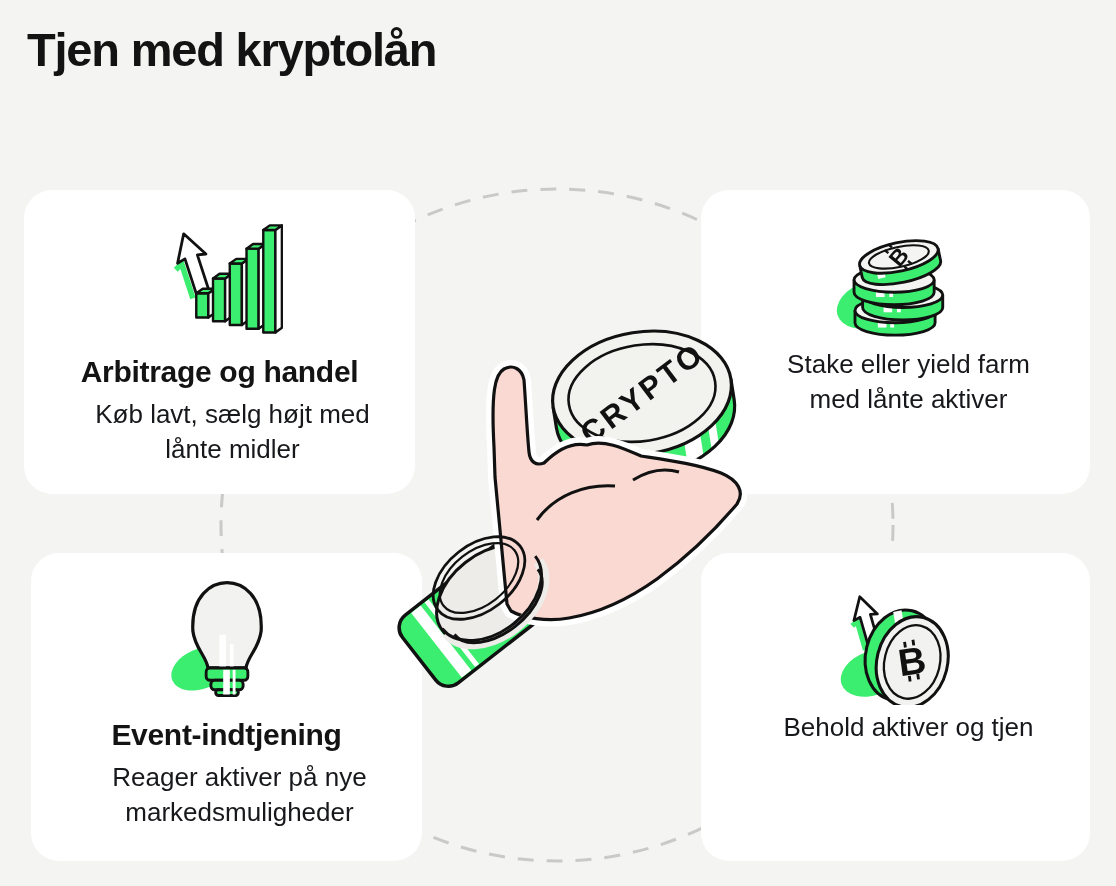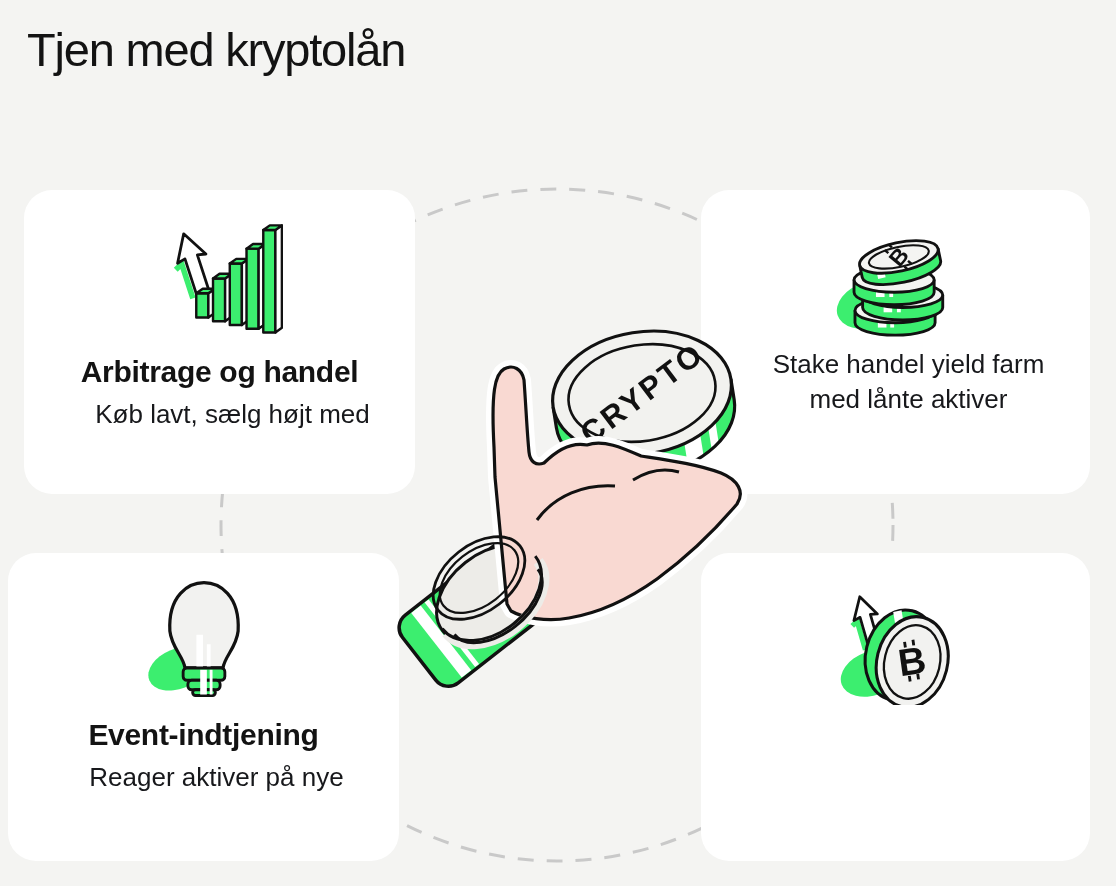"Tjen med kryptolån" .title { font-weight: 400 -> 700 }
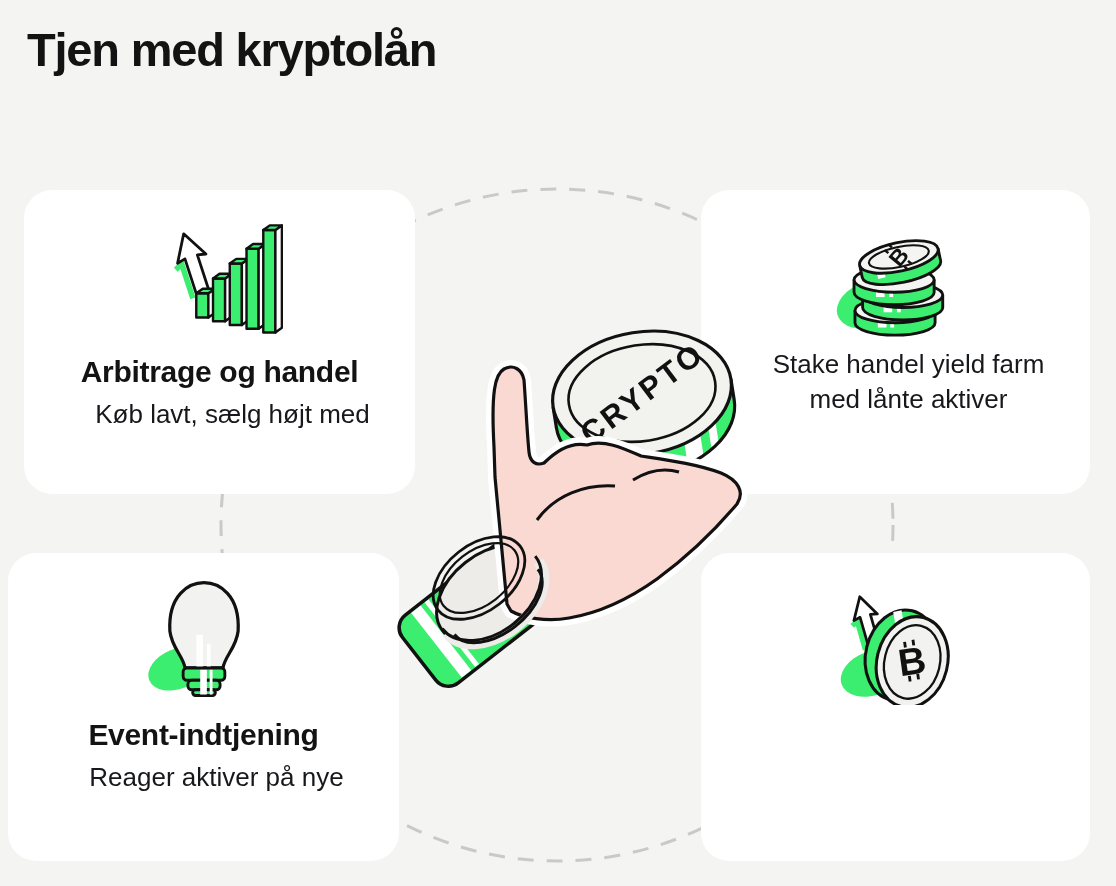"Stake handel yield farm" span.line { text: handel -> eller }
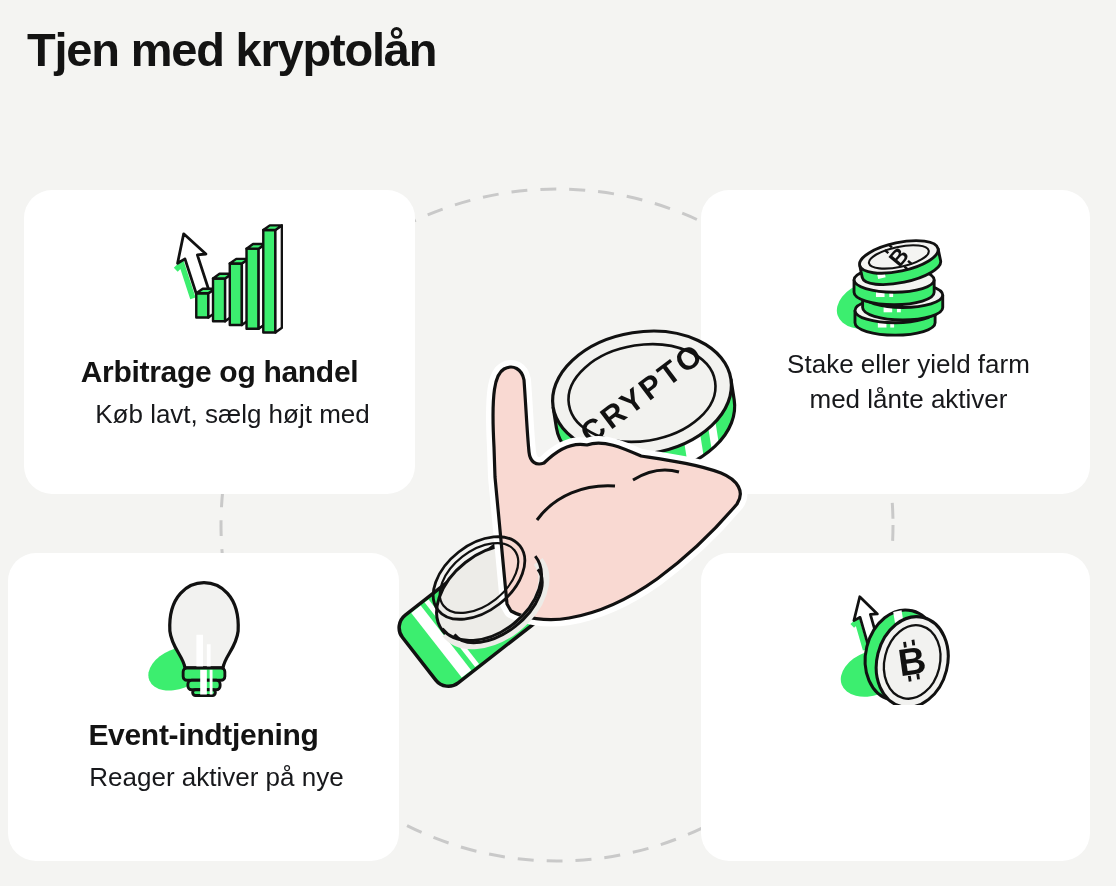"lånte midler" span.line { html: none -> <span>lånte midler</span> }
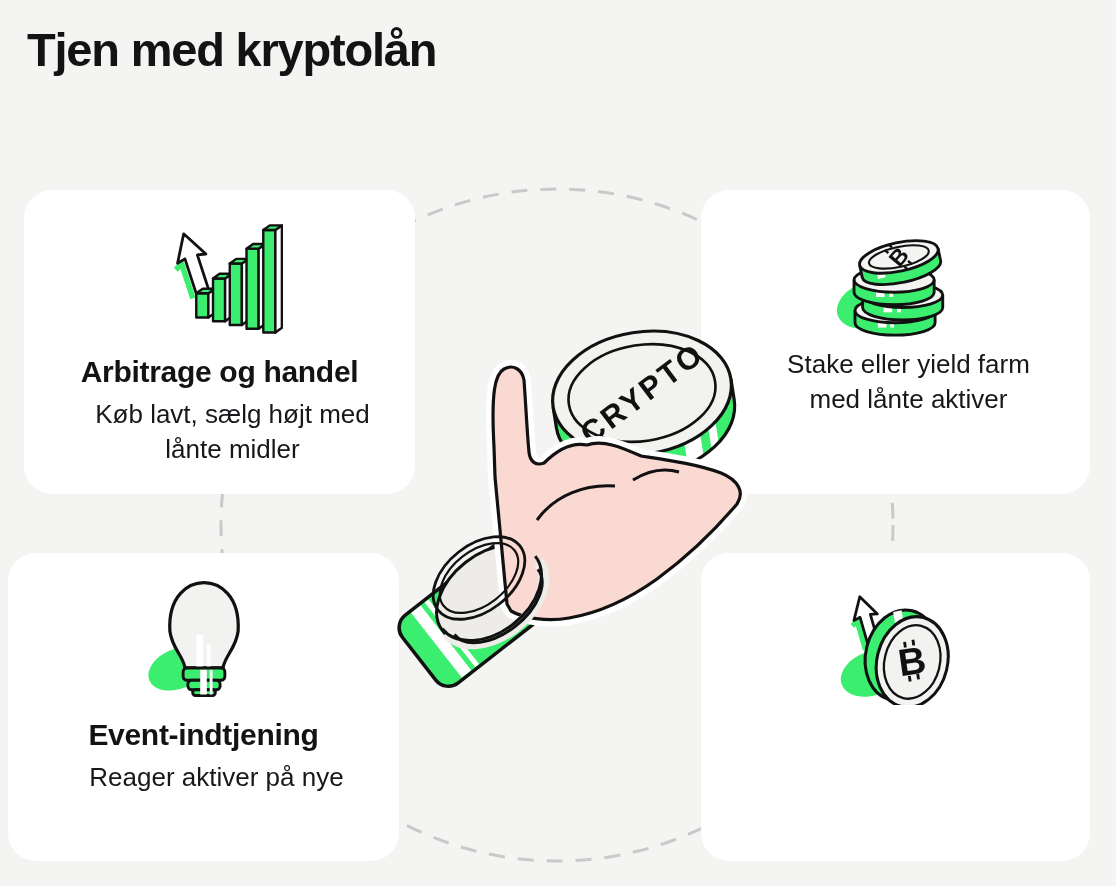"Event-indtjening" .card-bl { left: 8px -> 31px }
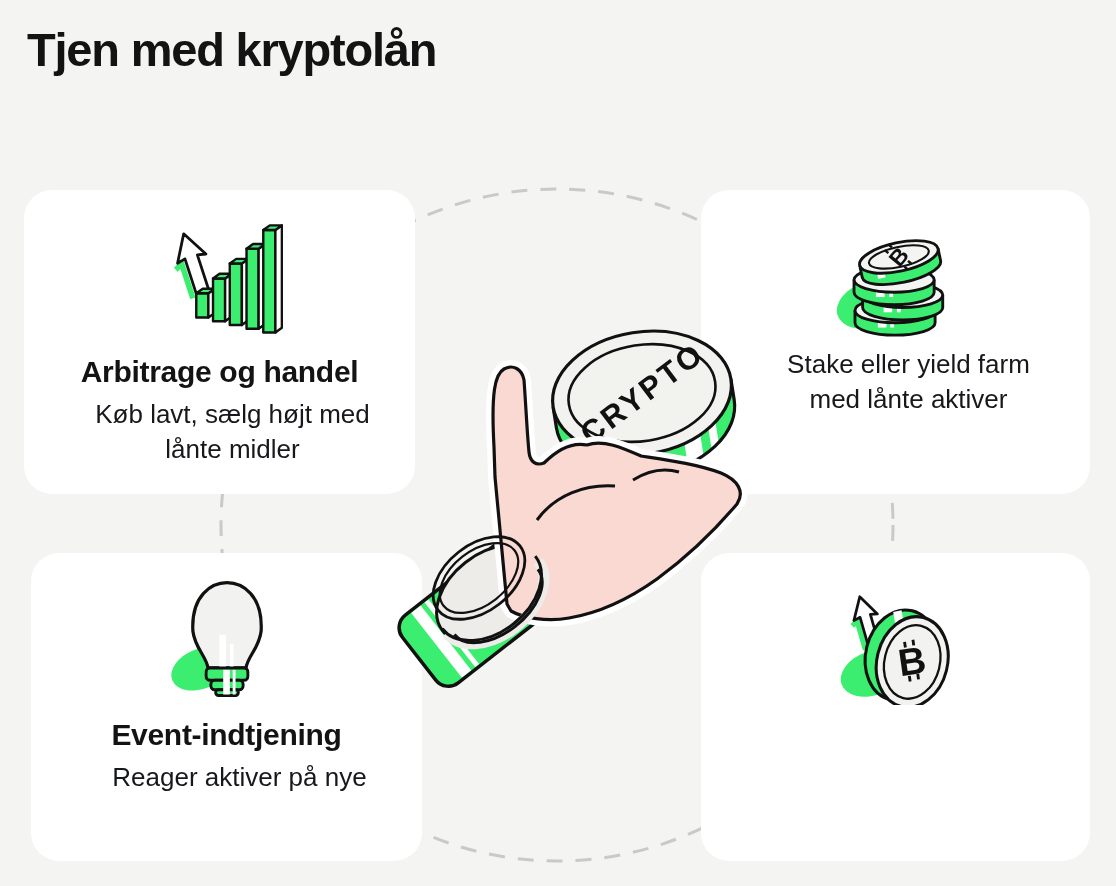"Behold aktiver og tjen" span.line { html: none -> <span>Behold aktiver og tjen</span> }
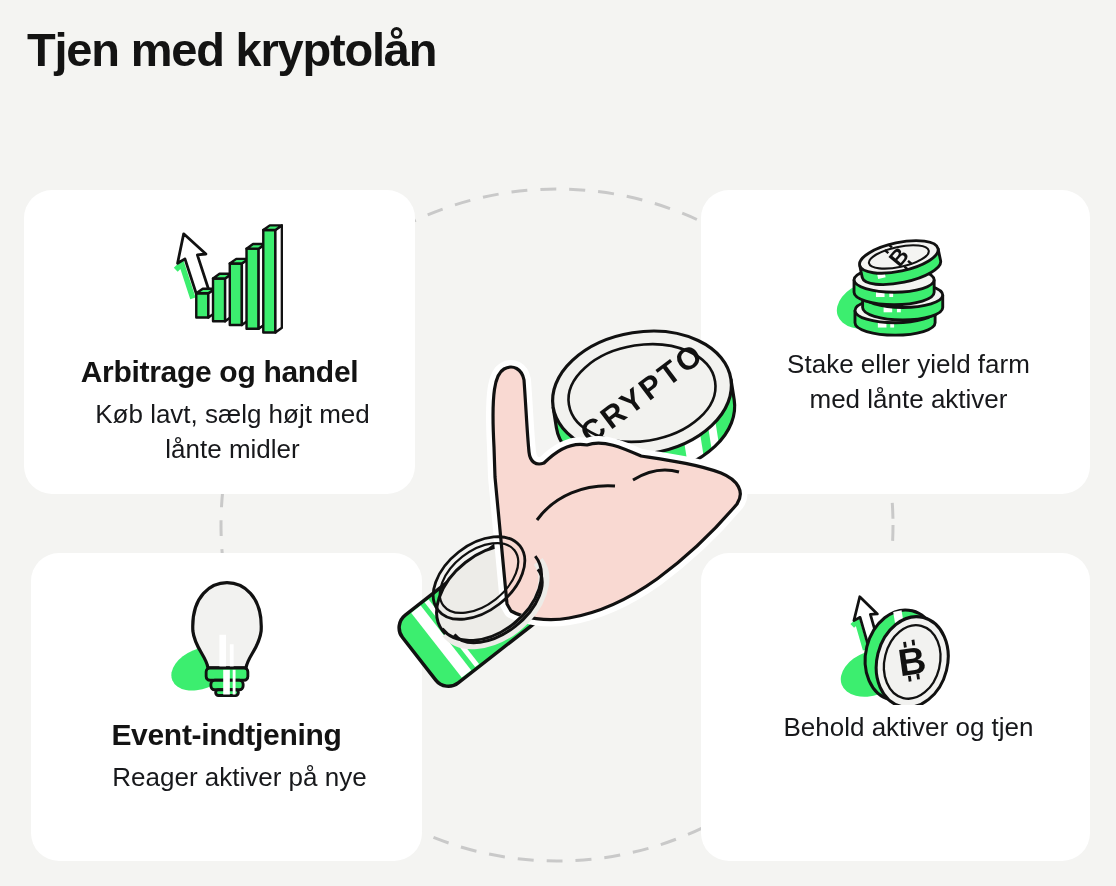"markedsmuligheder" span.line { html: none -> <span>markedsmuligheder</span> }
